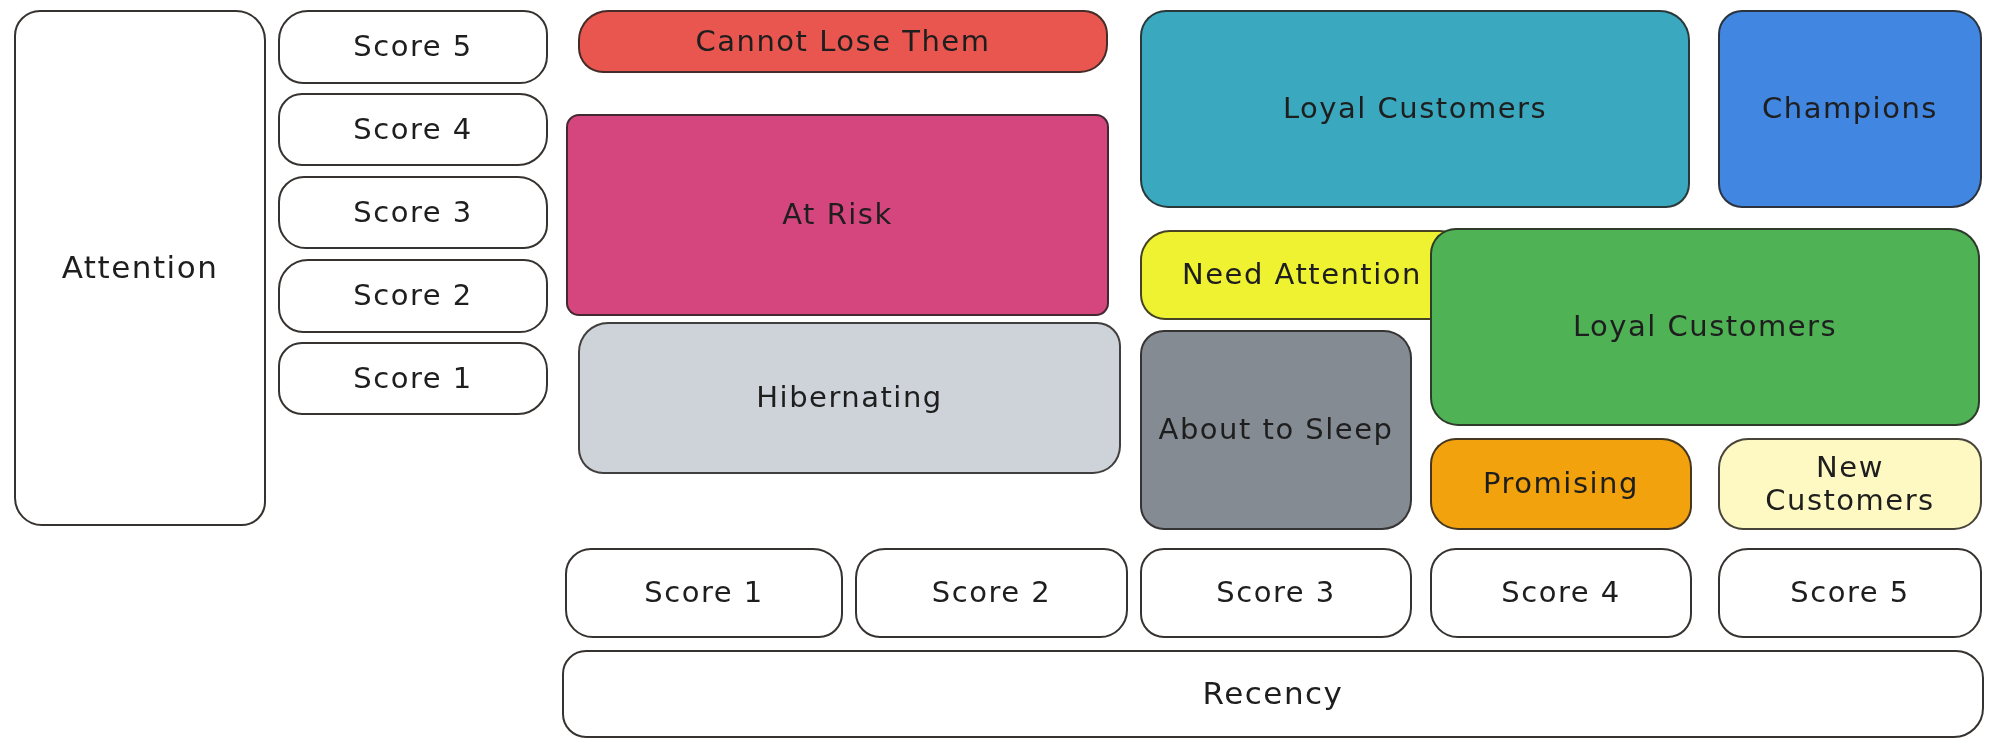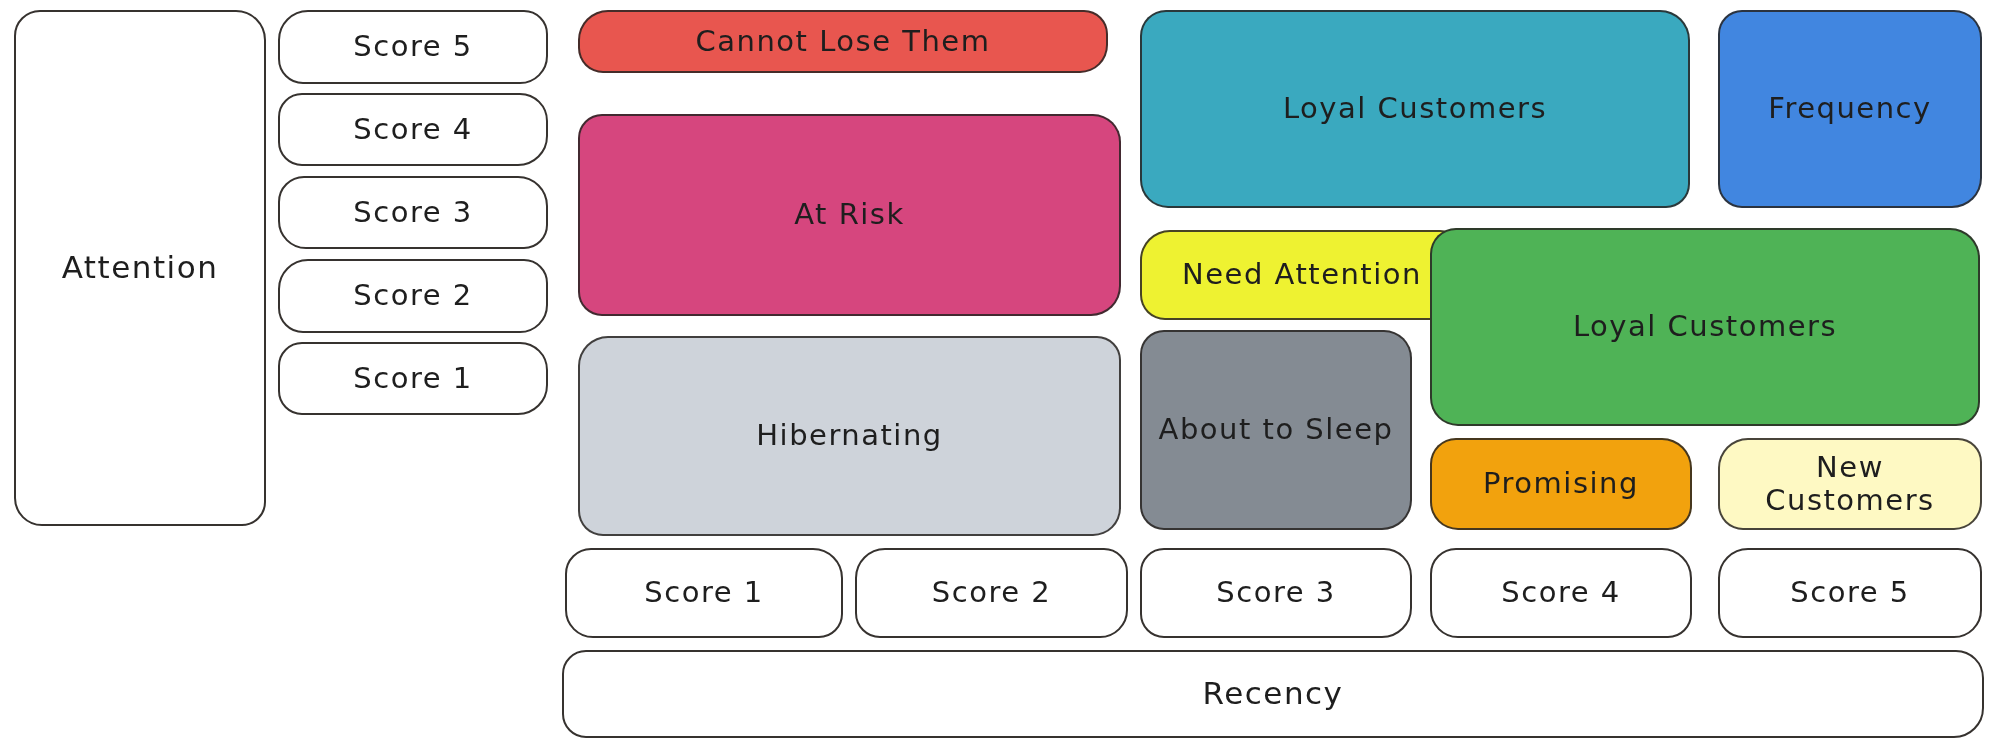"Frequency" div.box { text: Frequency -> Champions }
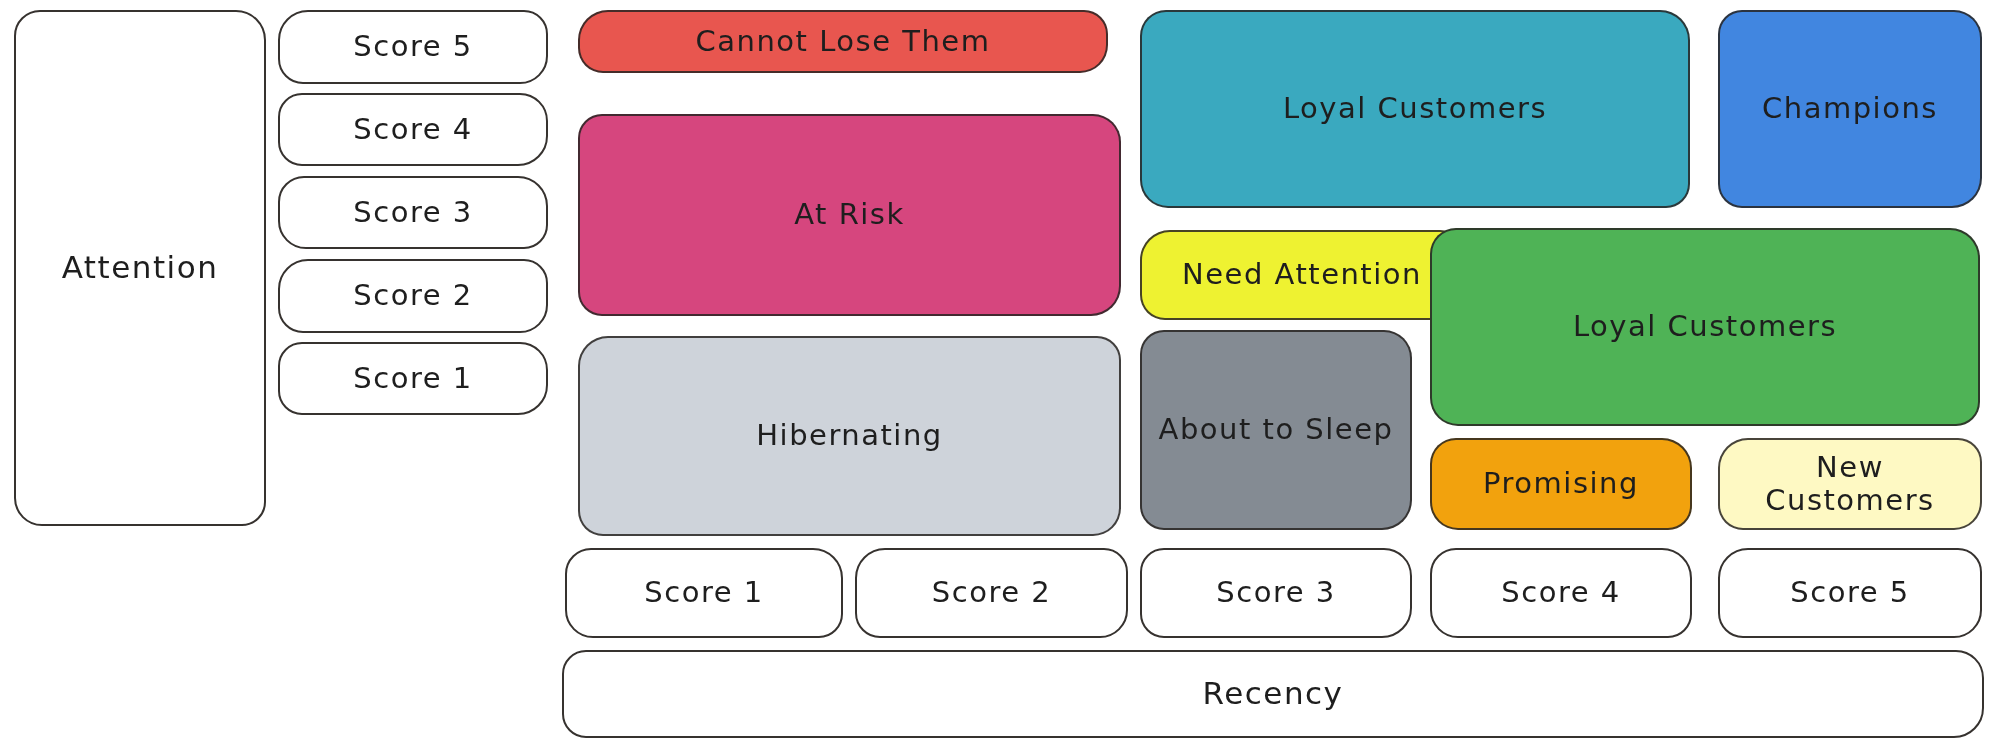"At Risk" .at-risk { border-radius: none -> 13px; left: 578px -> 566px }
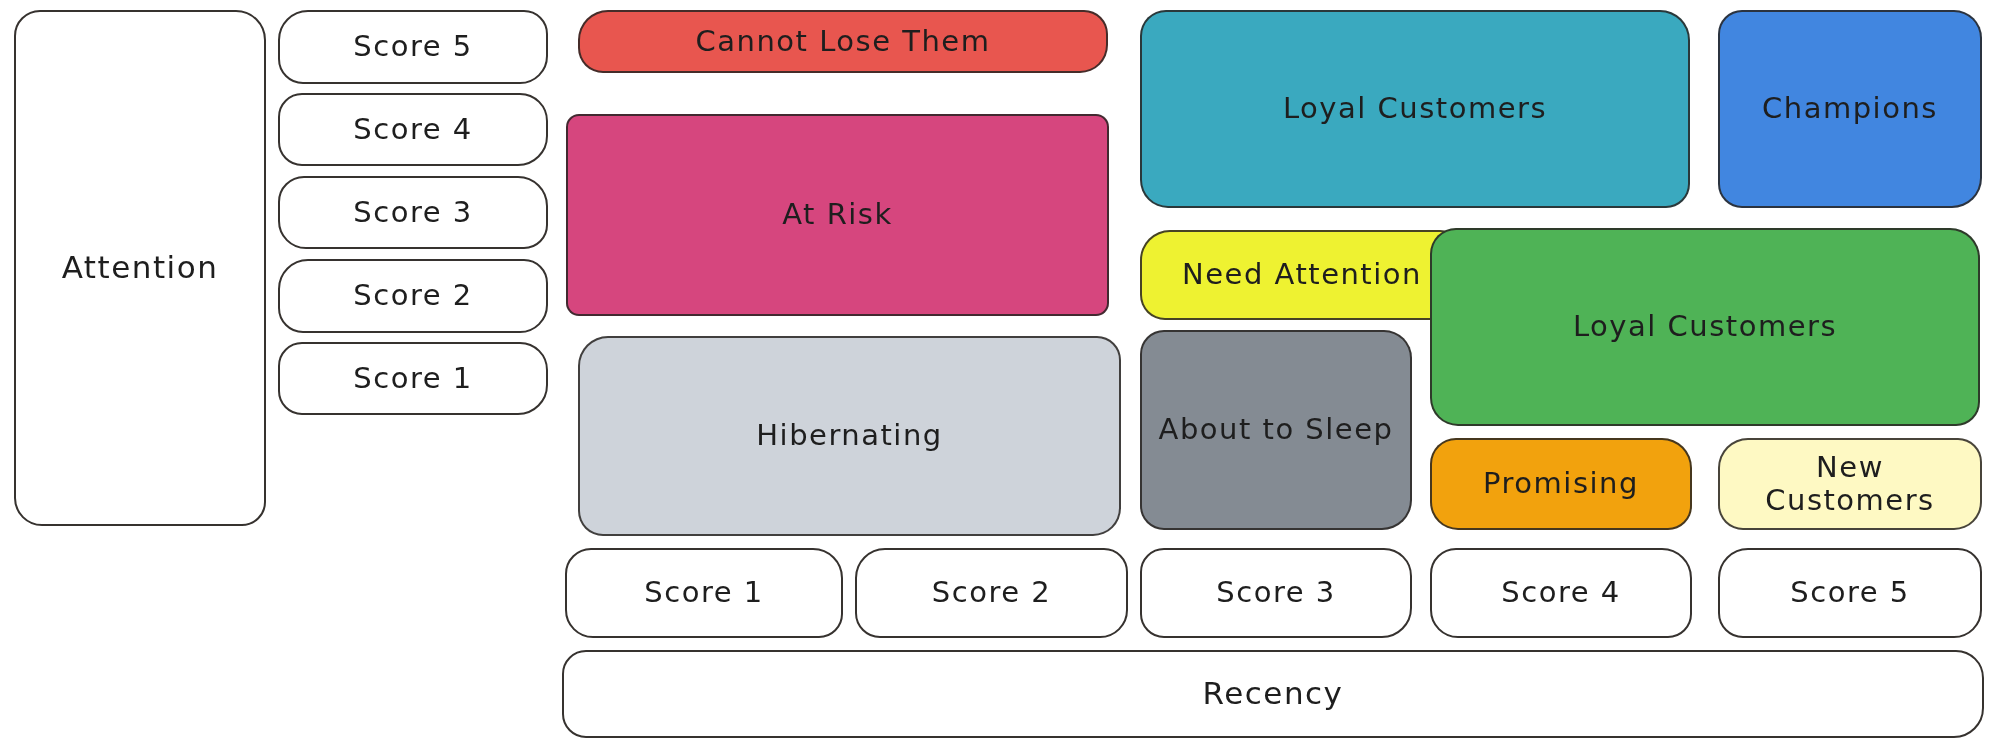"Hibernating" .hibernating { height: 200px -> 152px; top: 336px -> 322px }
